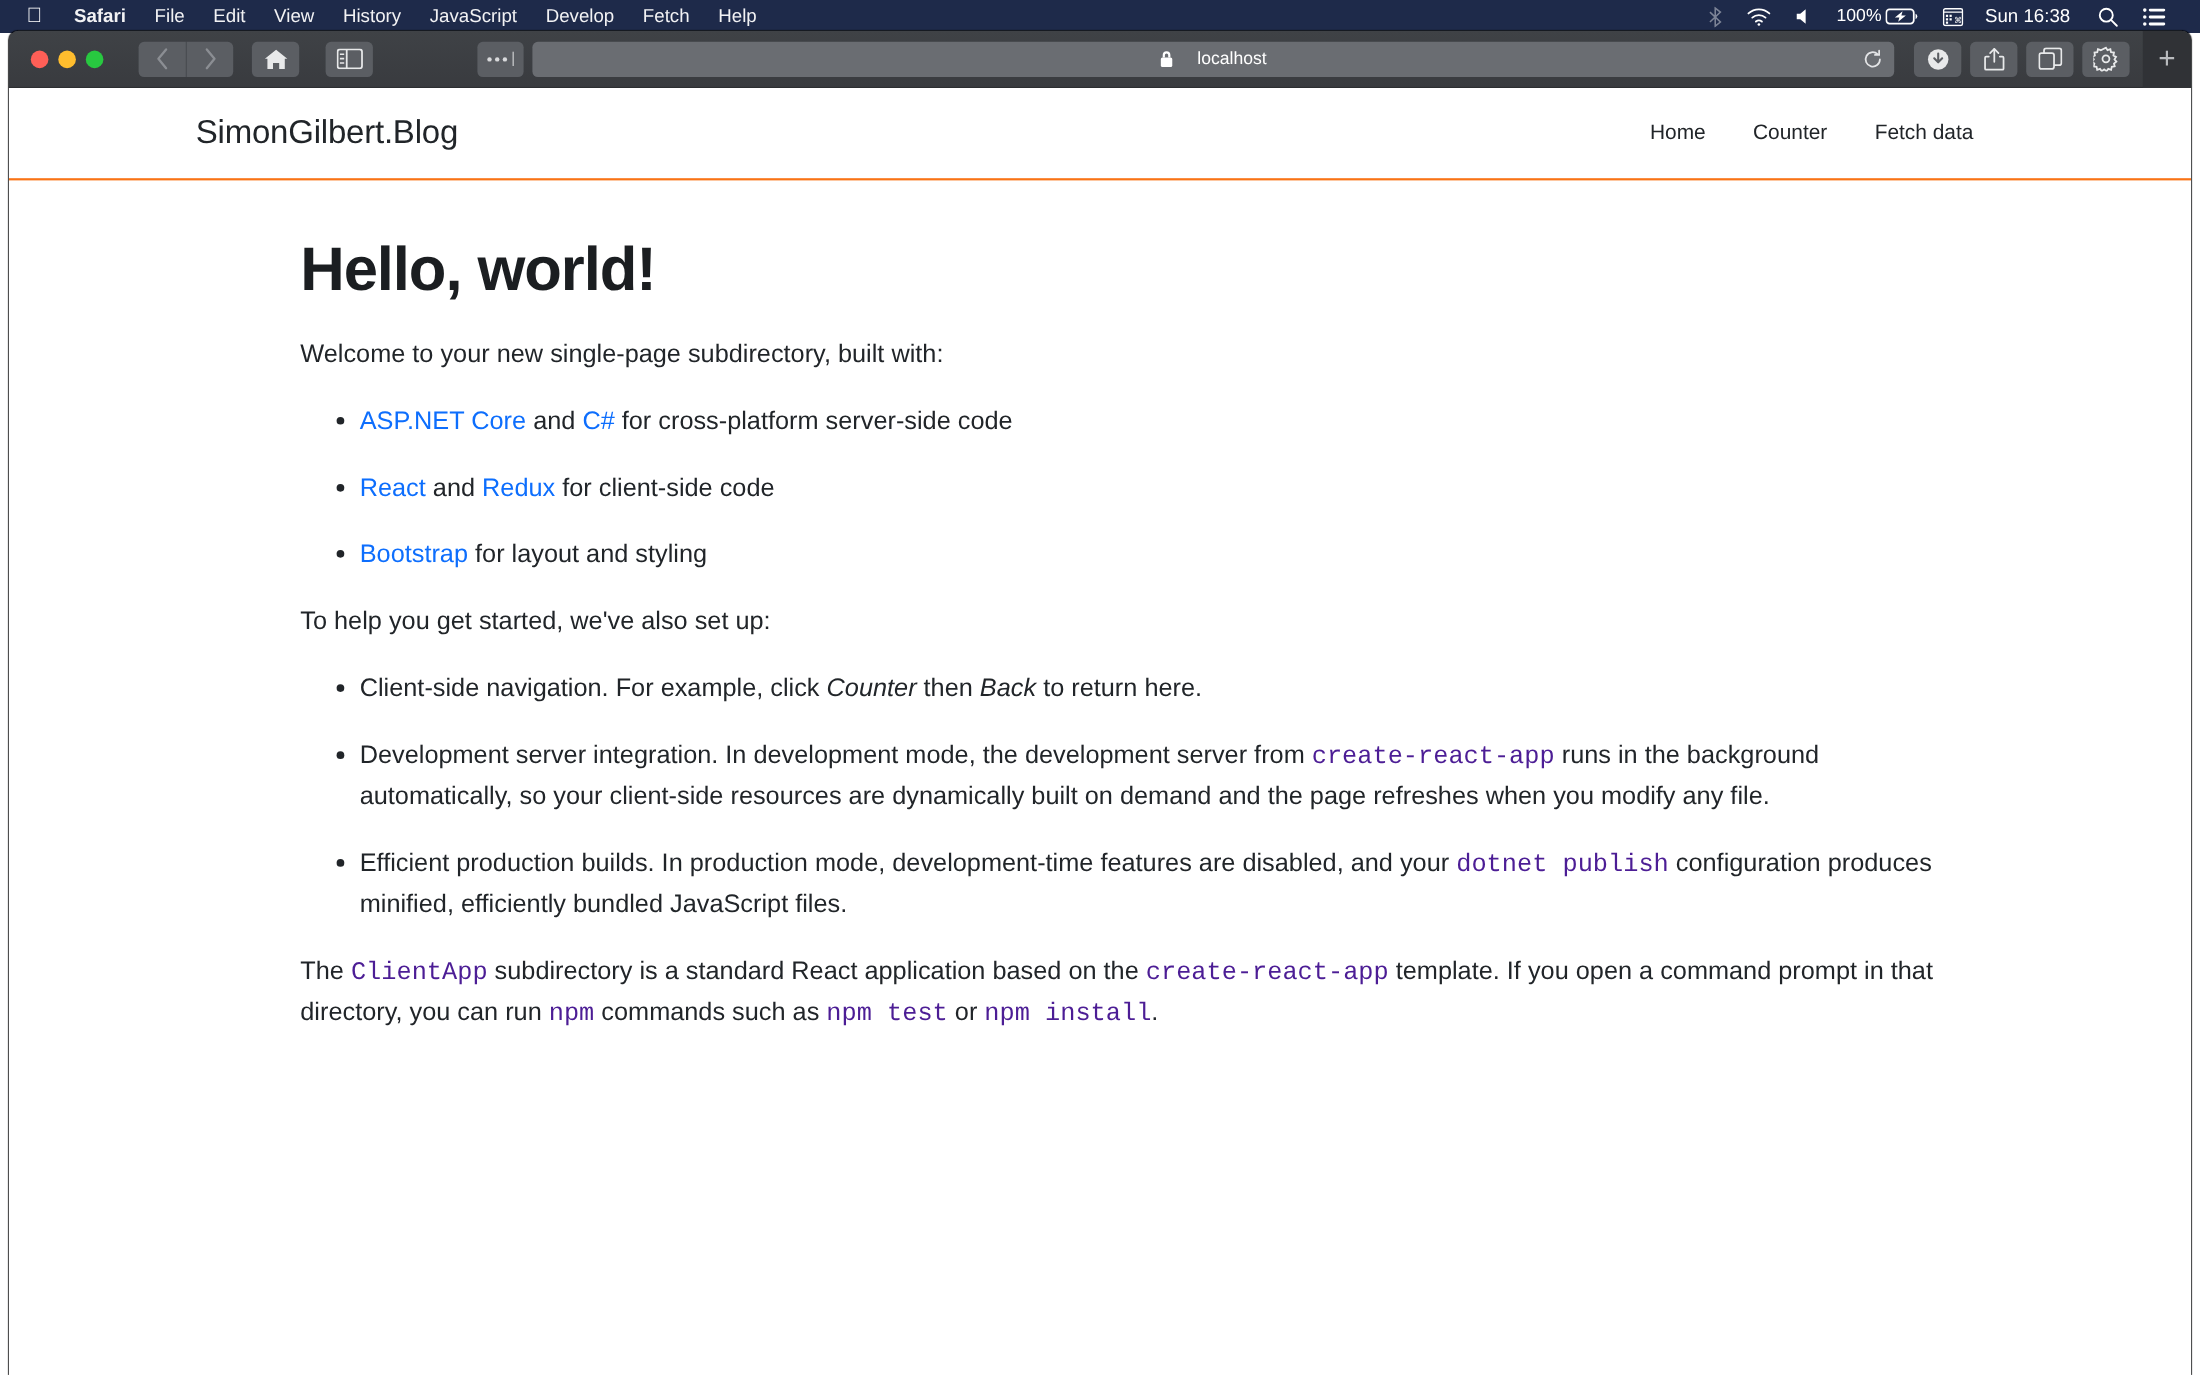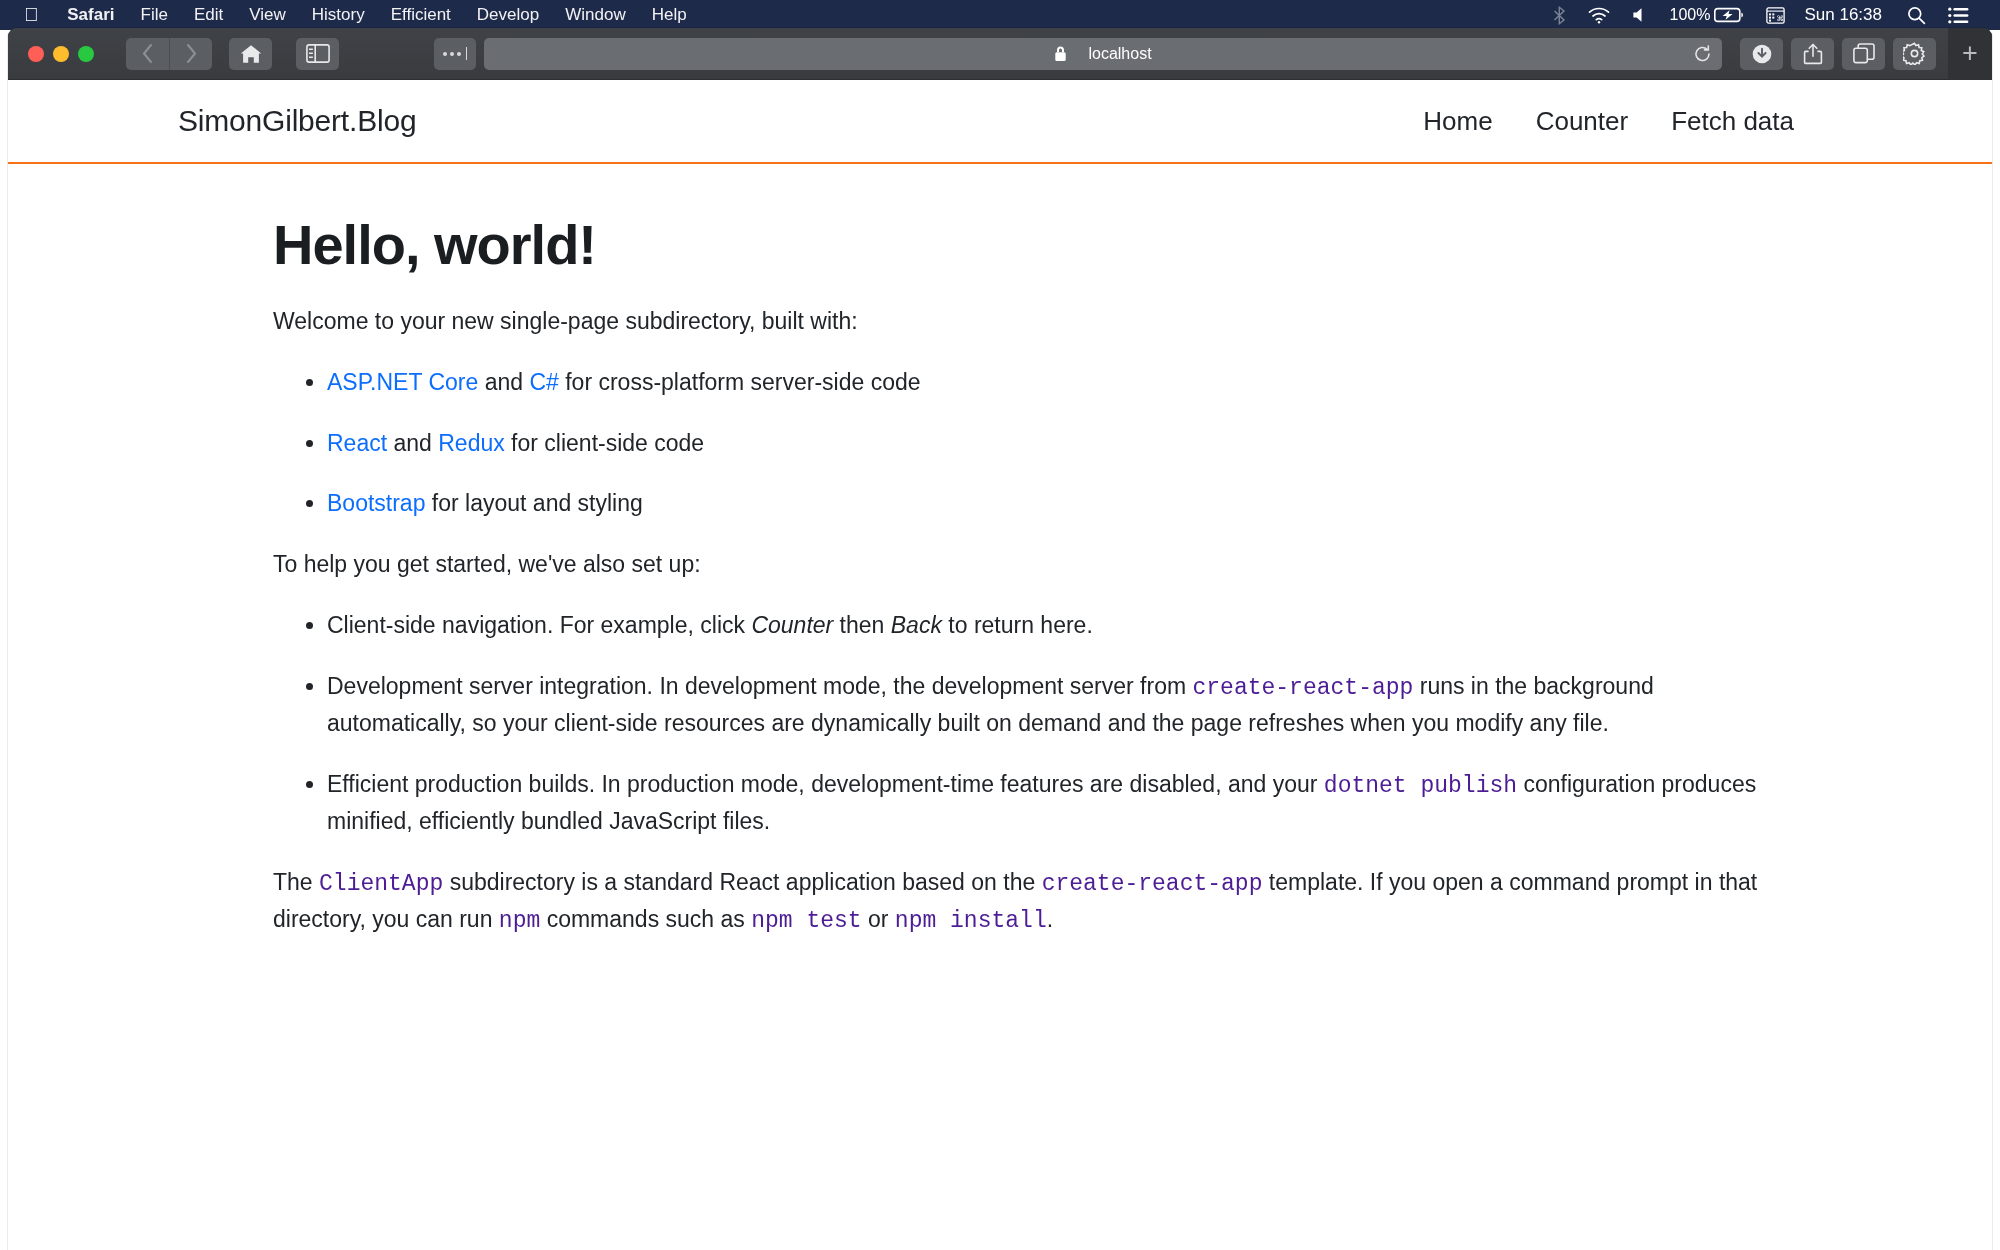"Efficient" span.menu-item { text: Efficient -> JavaScript }
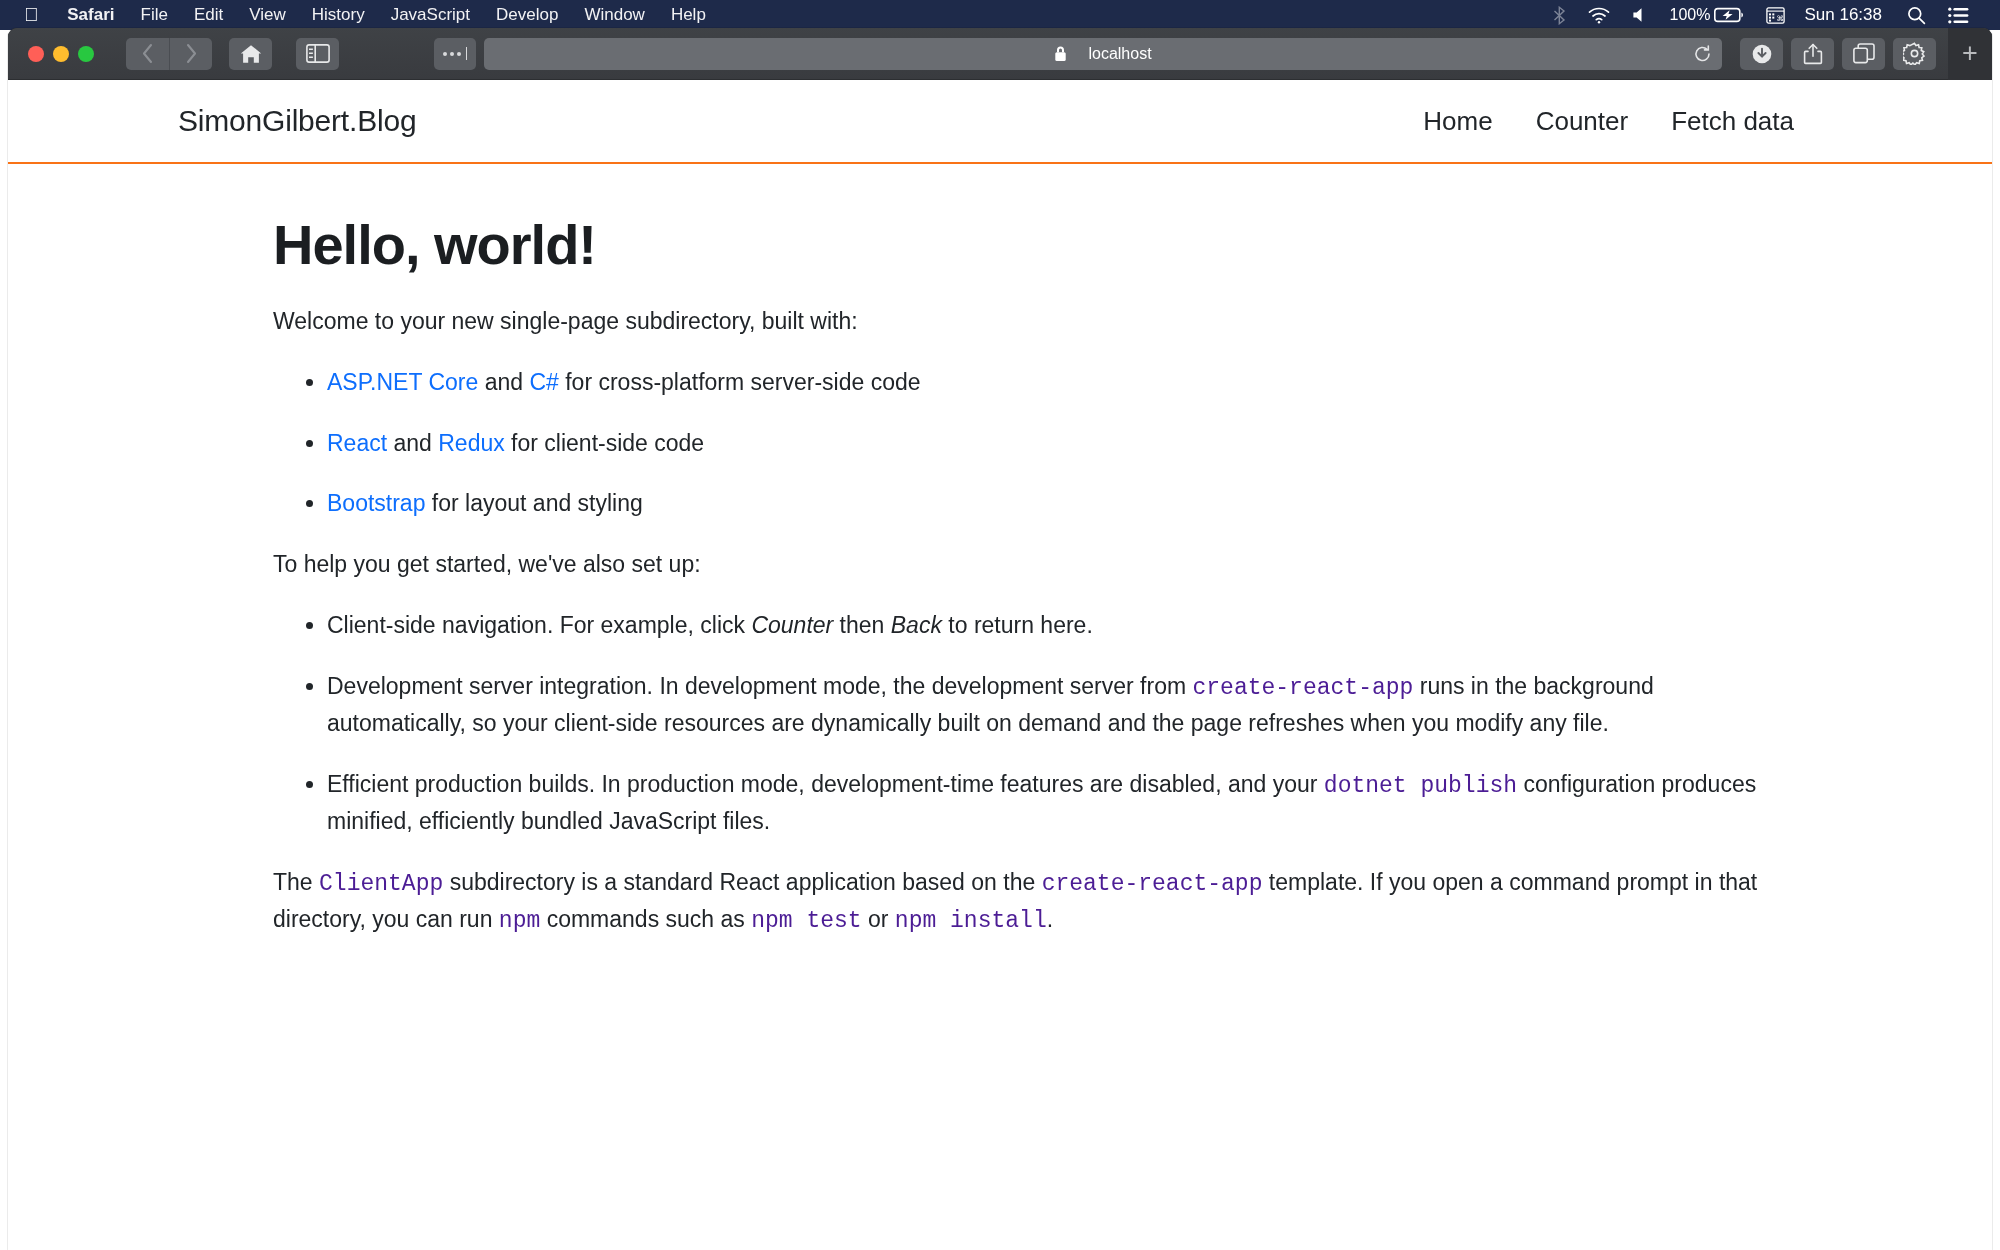"Window" span.menu-item { text: Window -> Fetch }
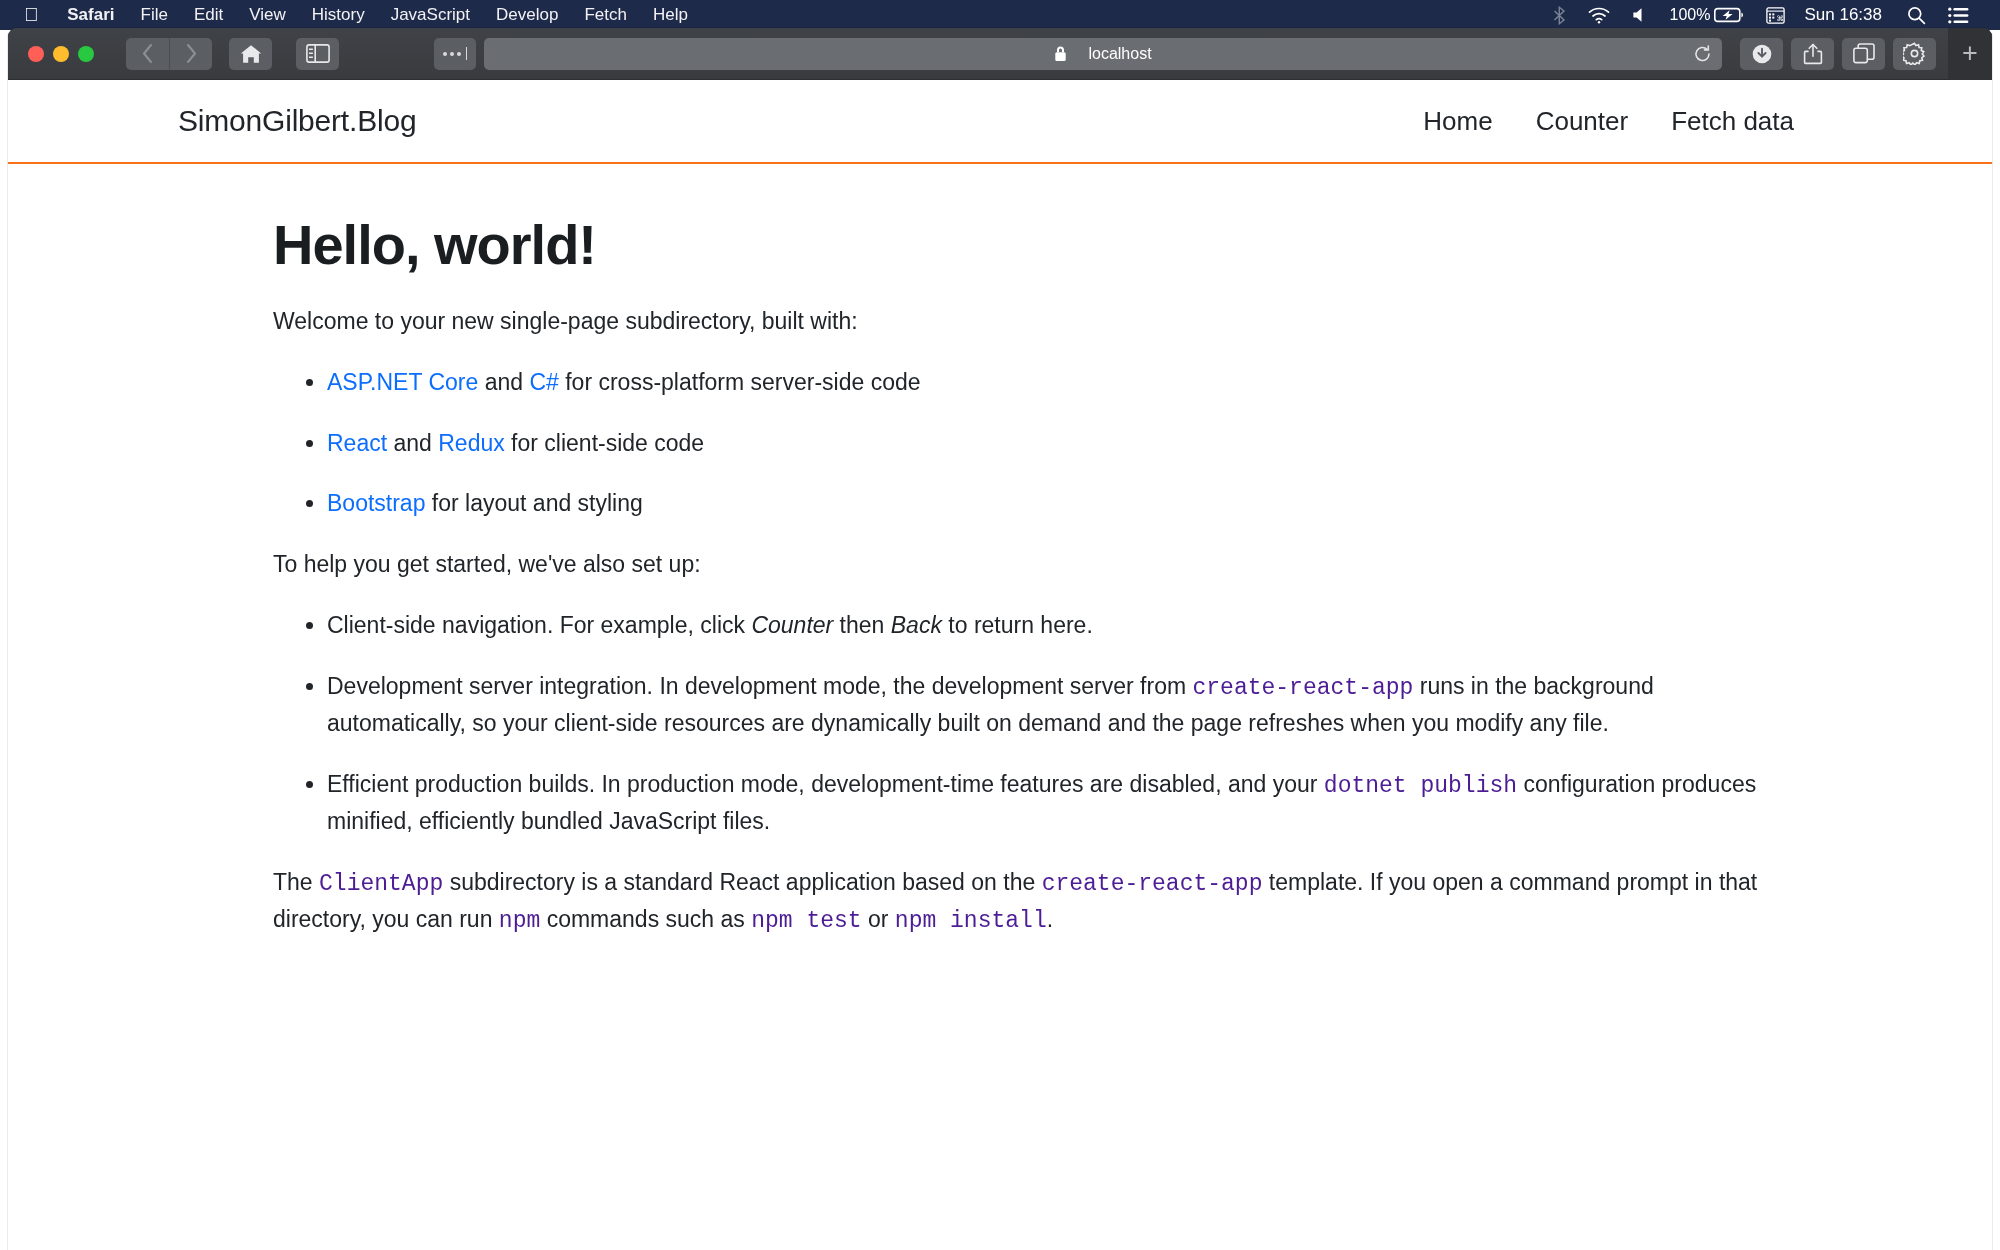"Home" .navlink { font-size: 26px -> 19px }
